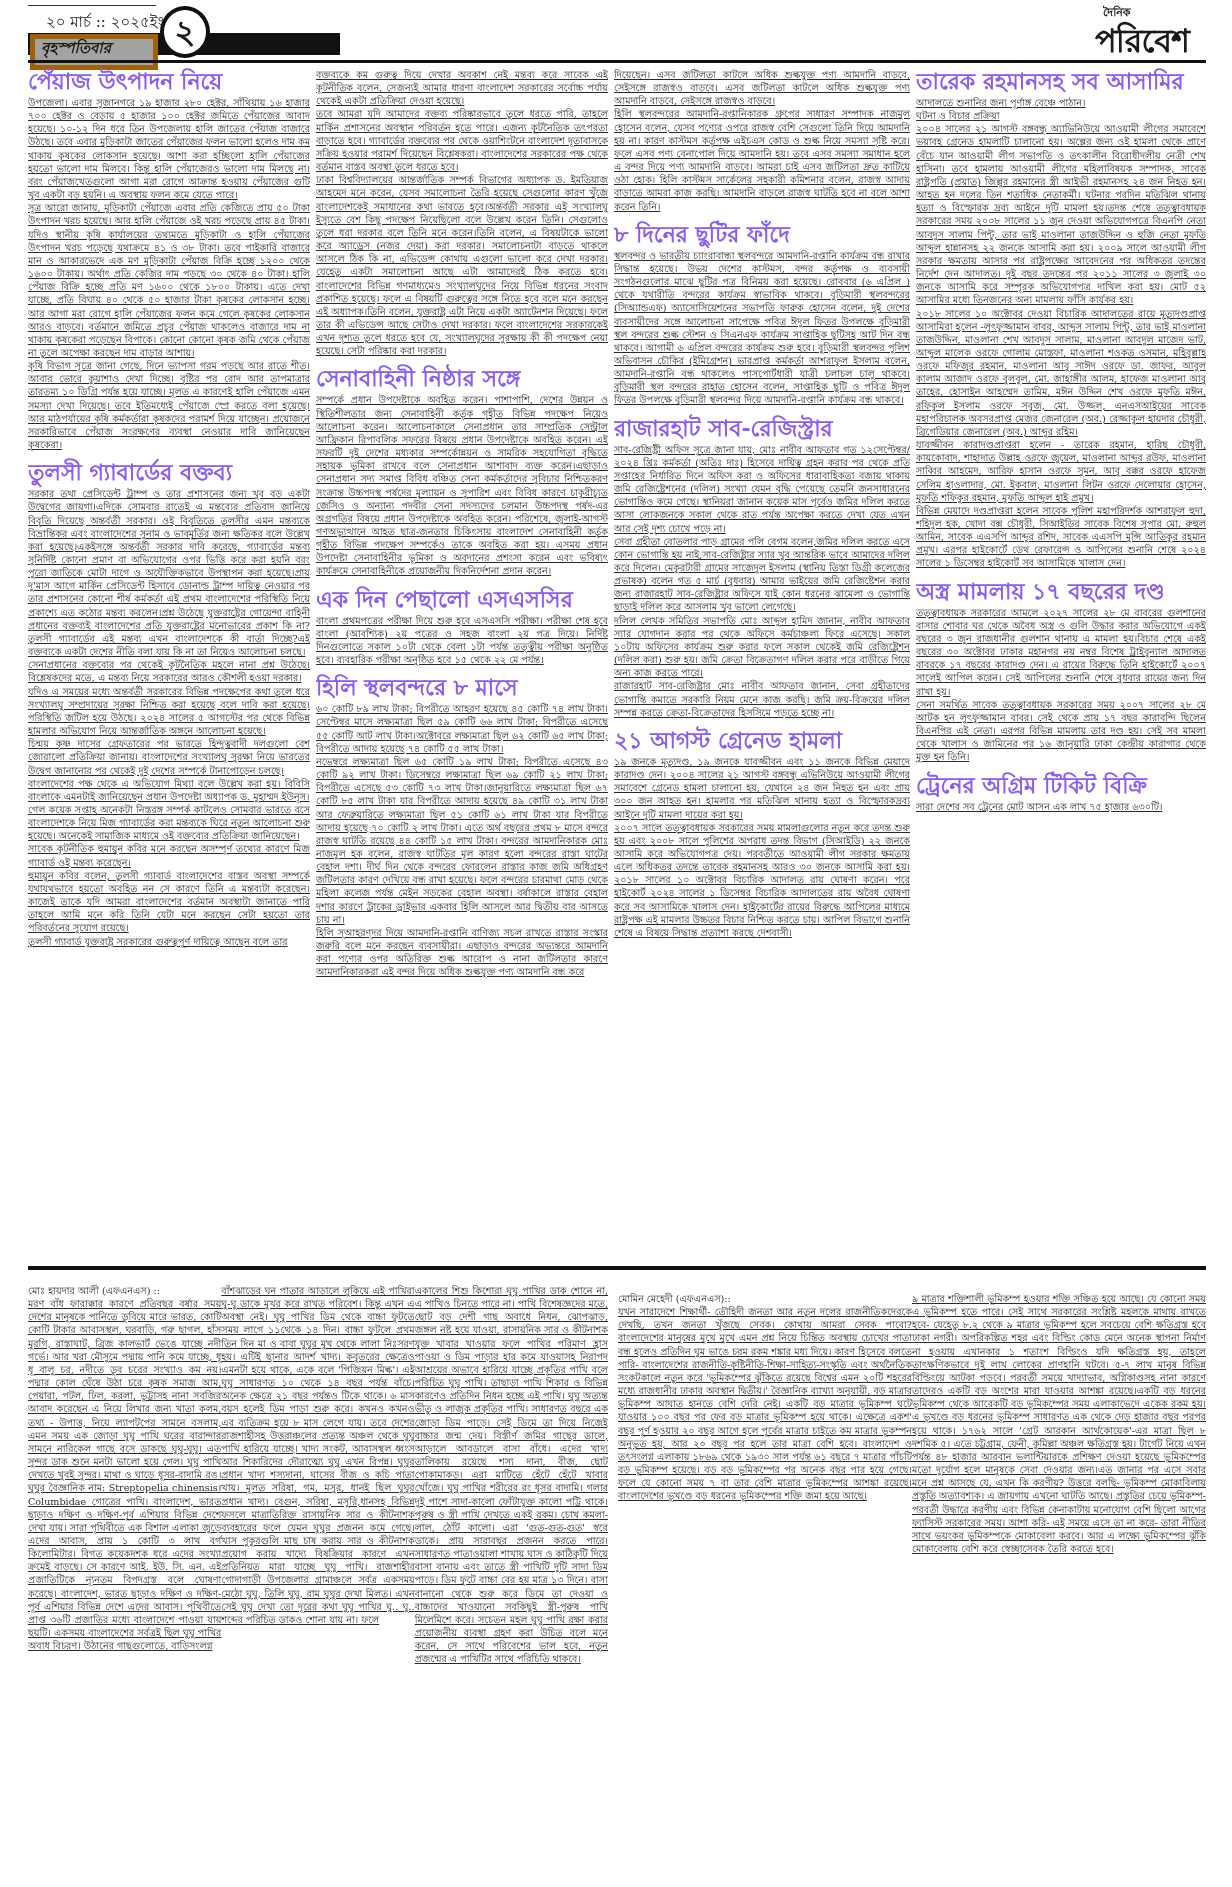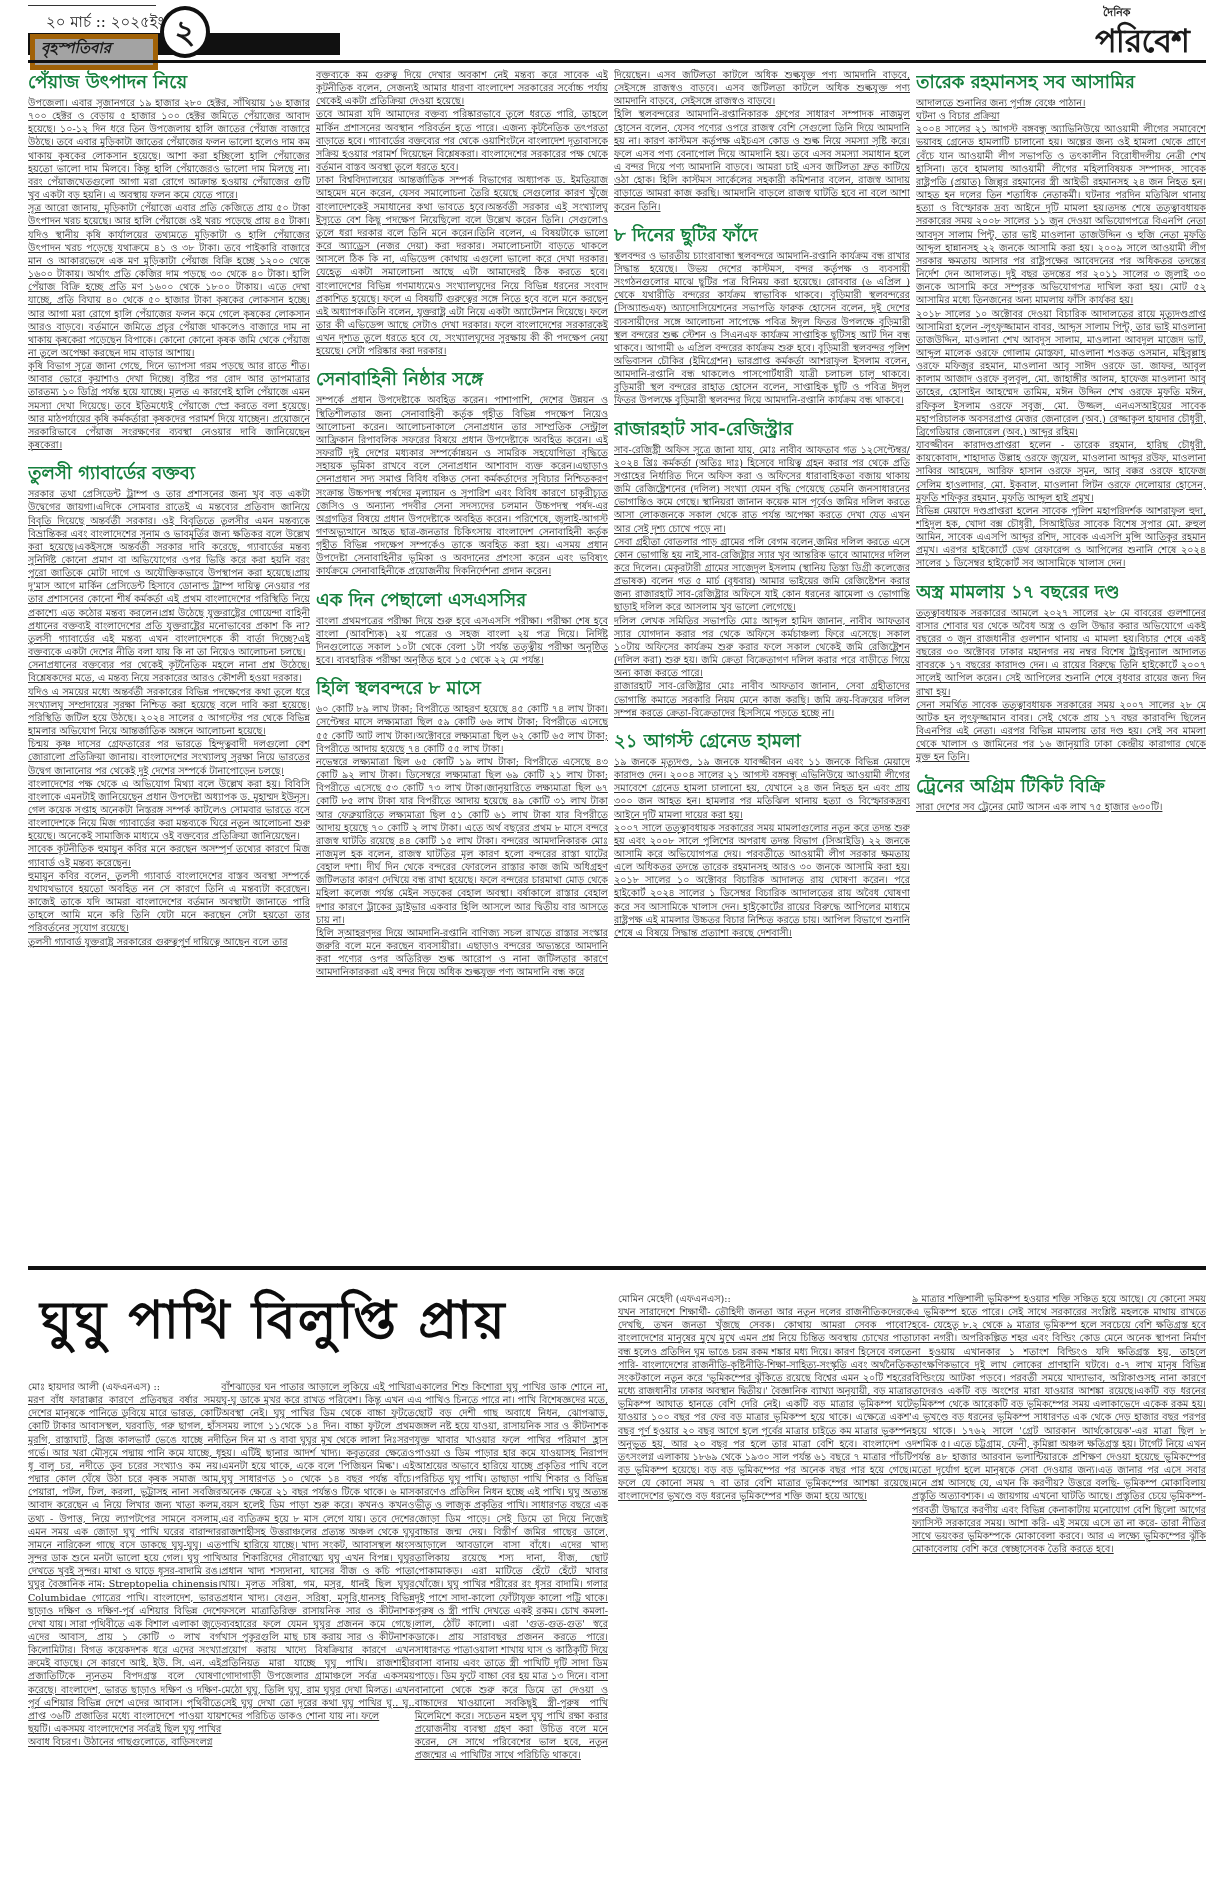"পেঁয়াজ উৎপাদন নিয়ে" .headline { color: #15803d -> #8b5cf6; font-size: 18px -> 22px }
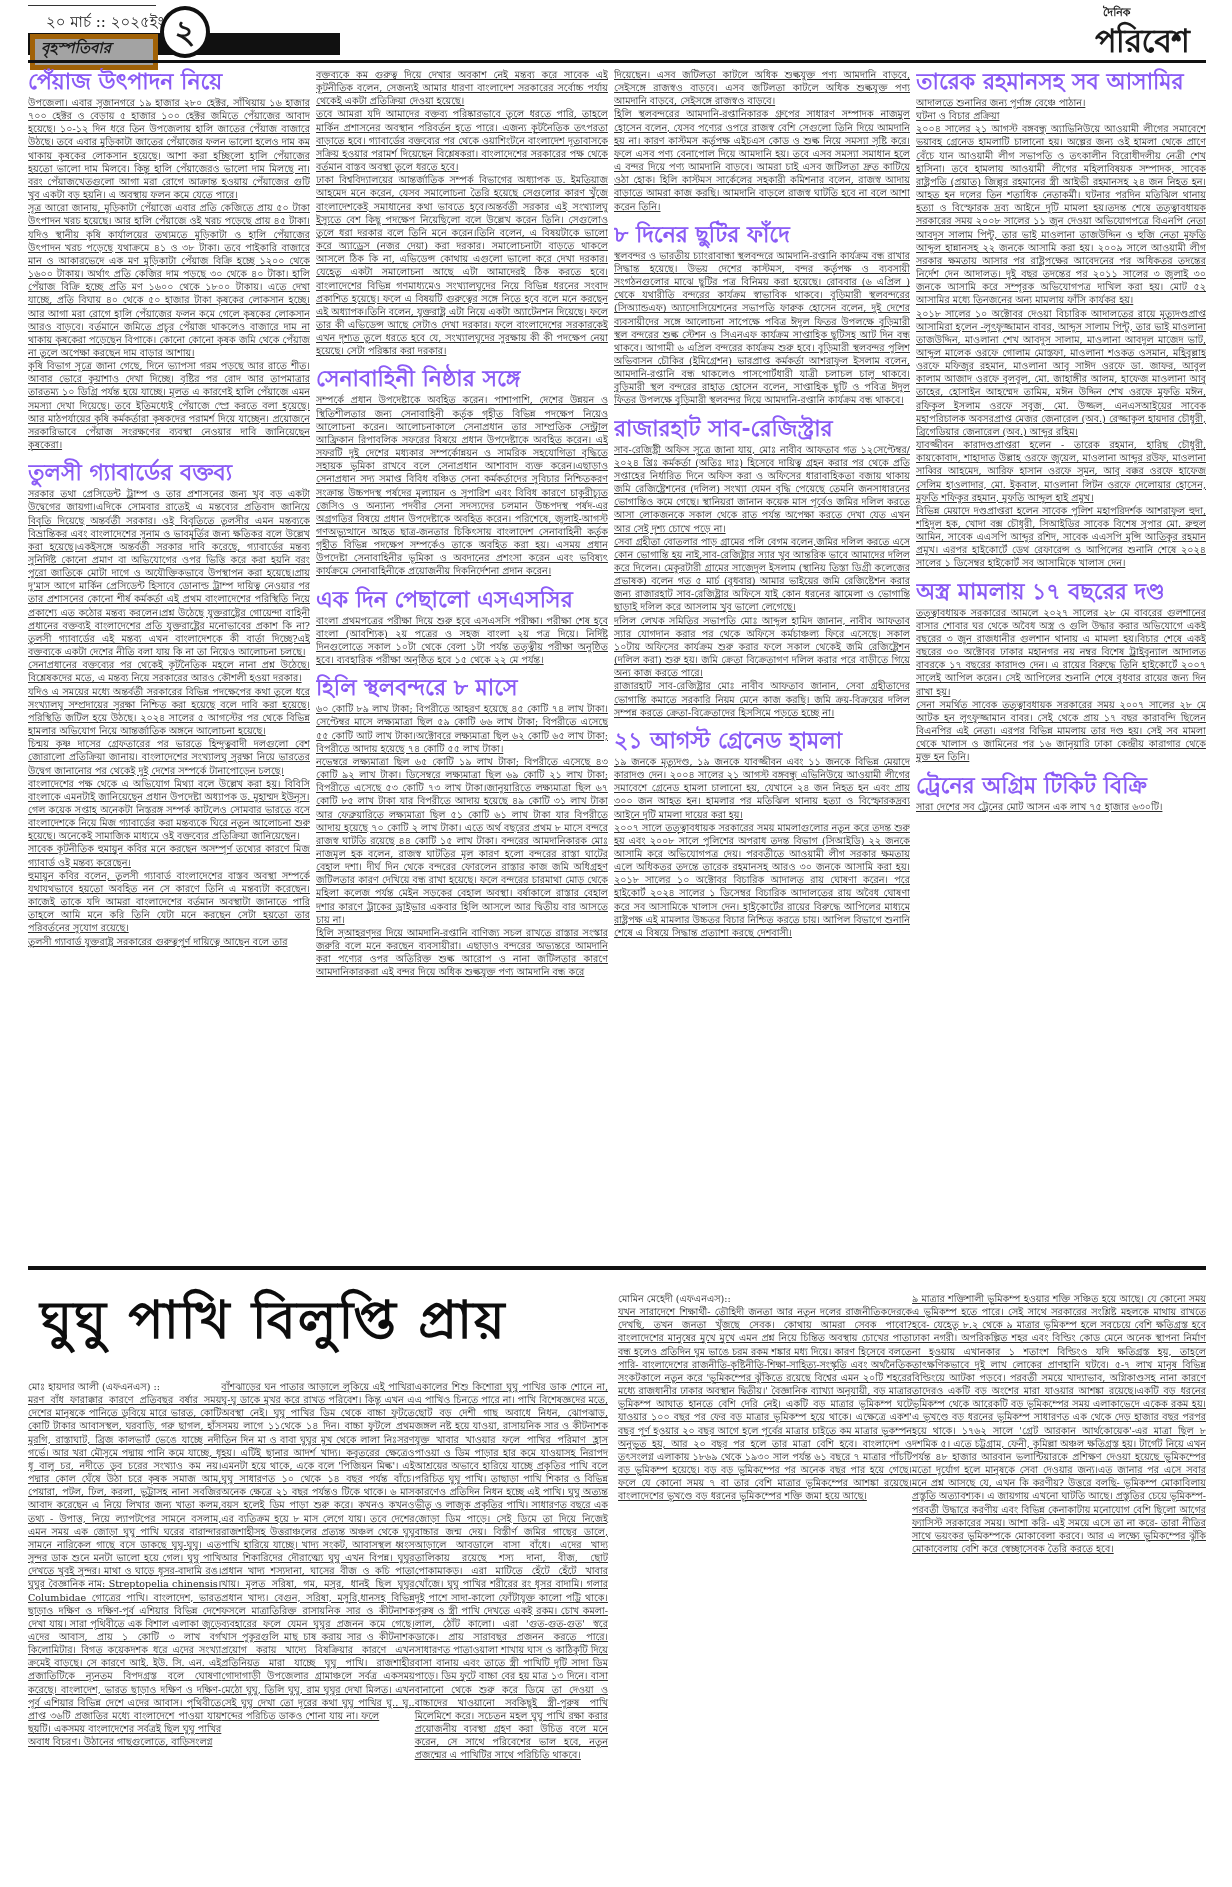"ঘুঘু পাখি বিলুপ্তি প্রায়" h1.big-headline { html: <h1>ঘুঘু পাখি বিলুপ্তি প্রায়</h1> -> none }
